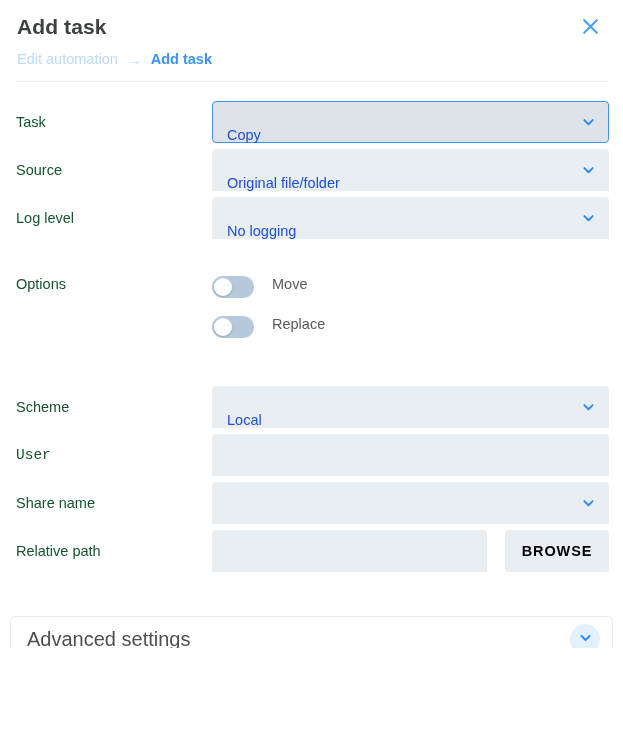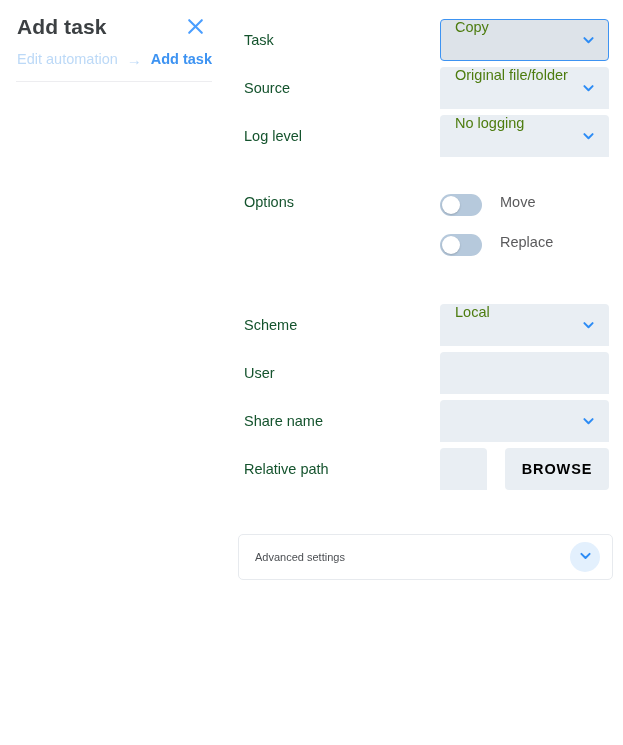"Add task" .dialog { flex-direction: row -> column }
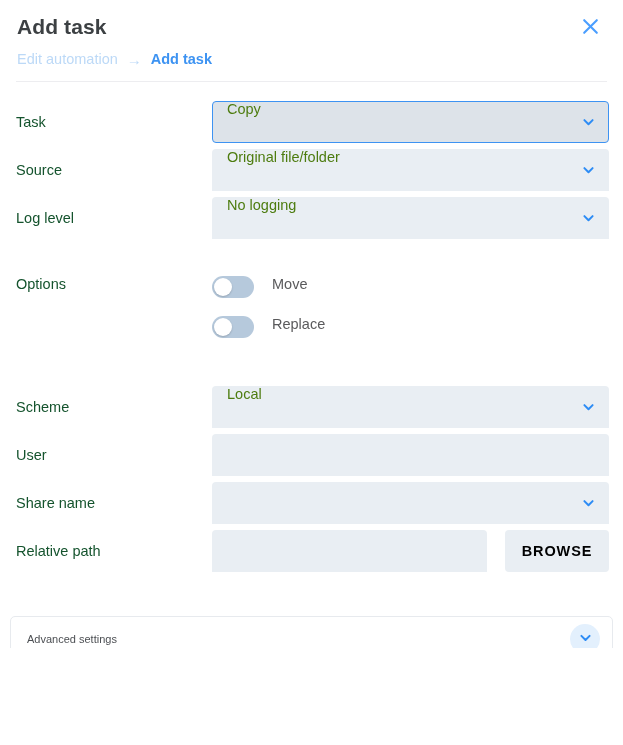"Copy" .field { align-items: flex-start -> flex-end; color: #4d7c0f -> #1d4ed8 }
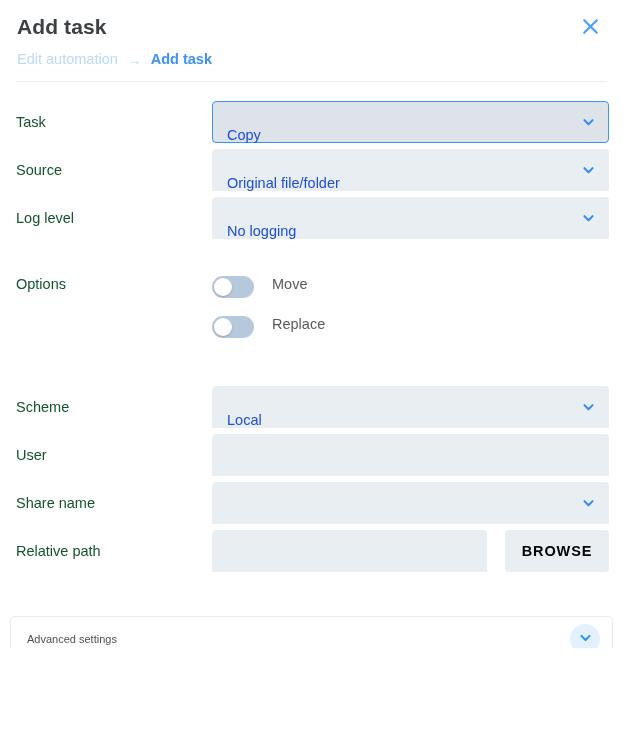"User" div.row-label { font-family: none -> Liberation Mono, monospace }
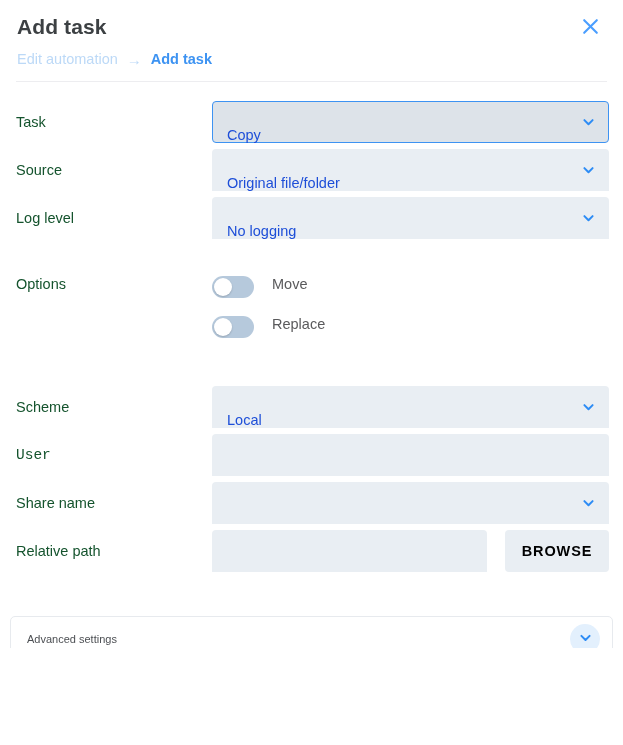"Advanced settings" .advanced-label { font-size: 11px -> 20px }
